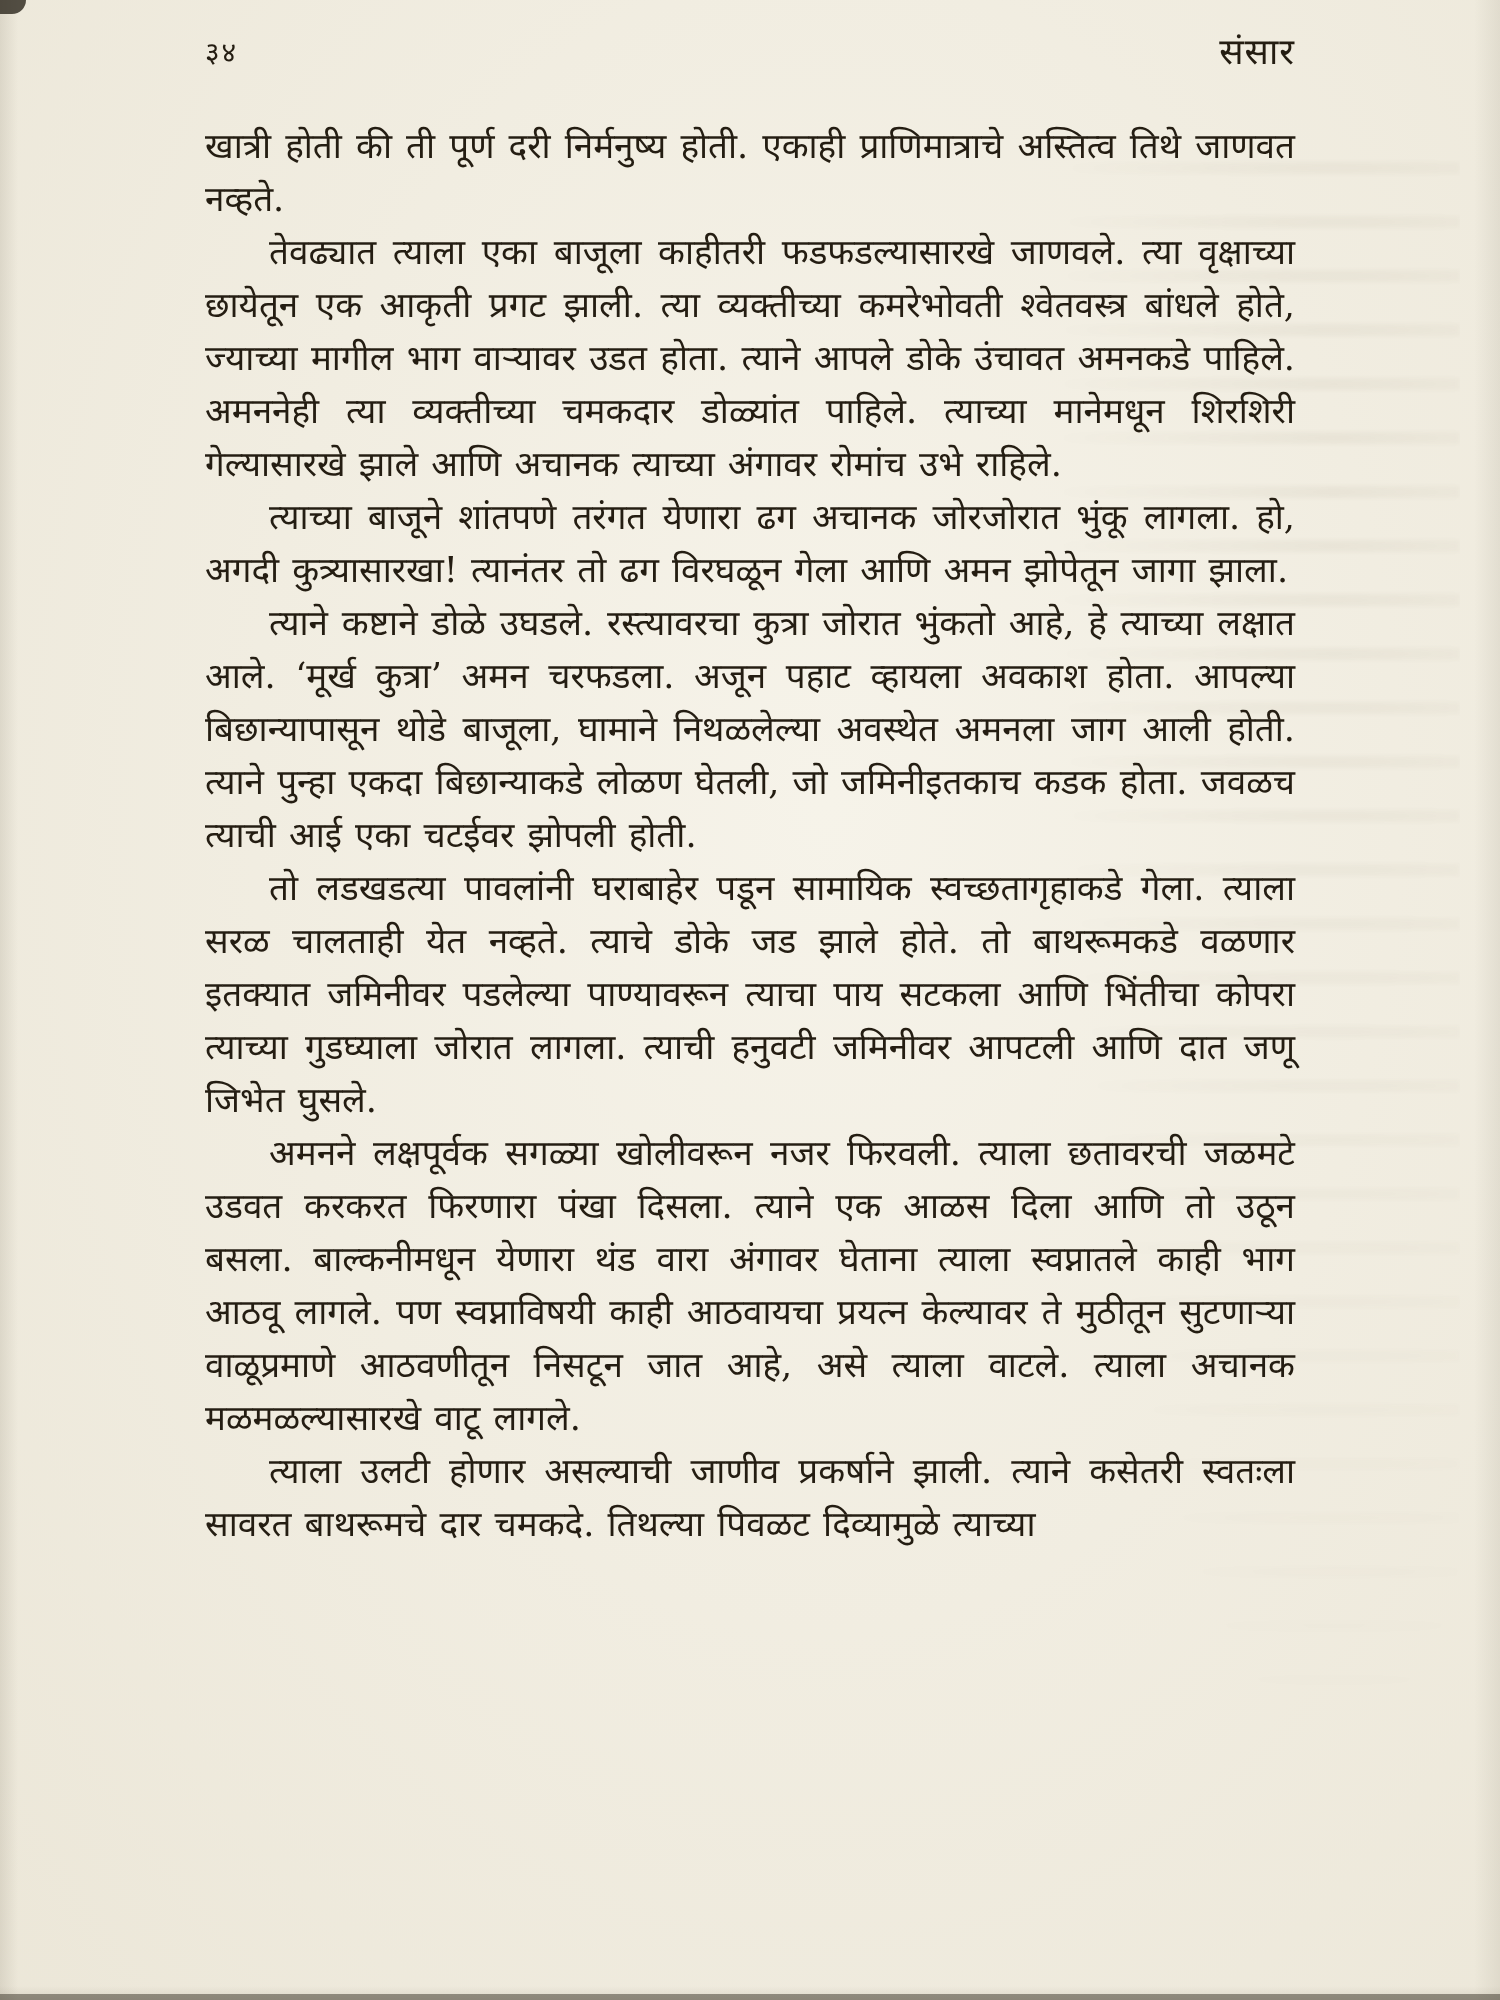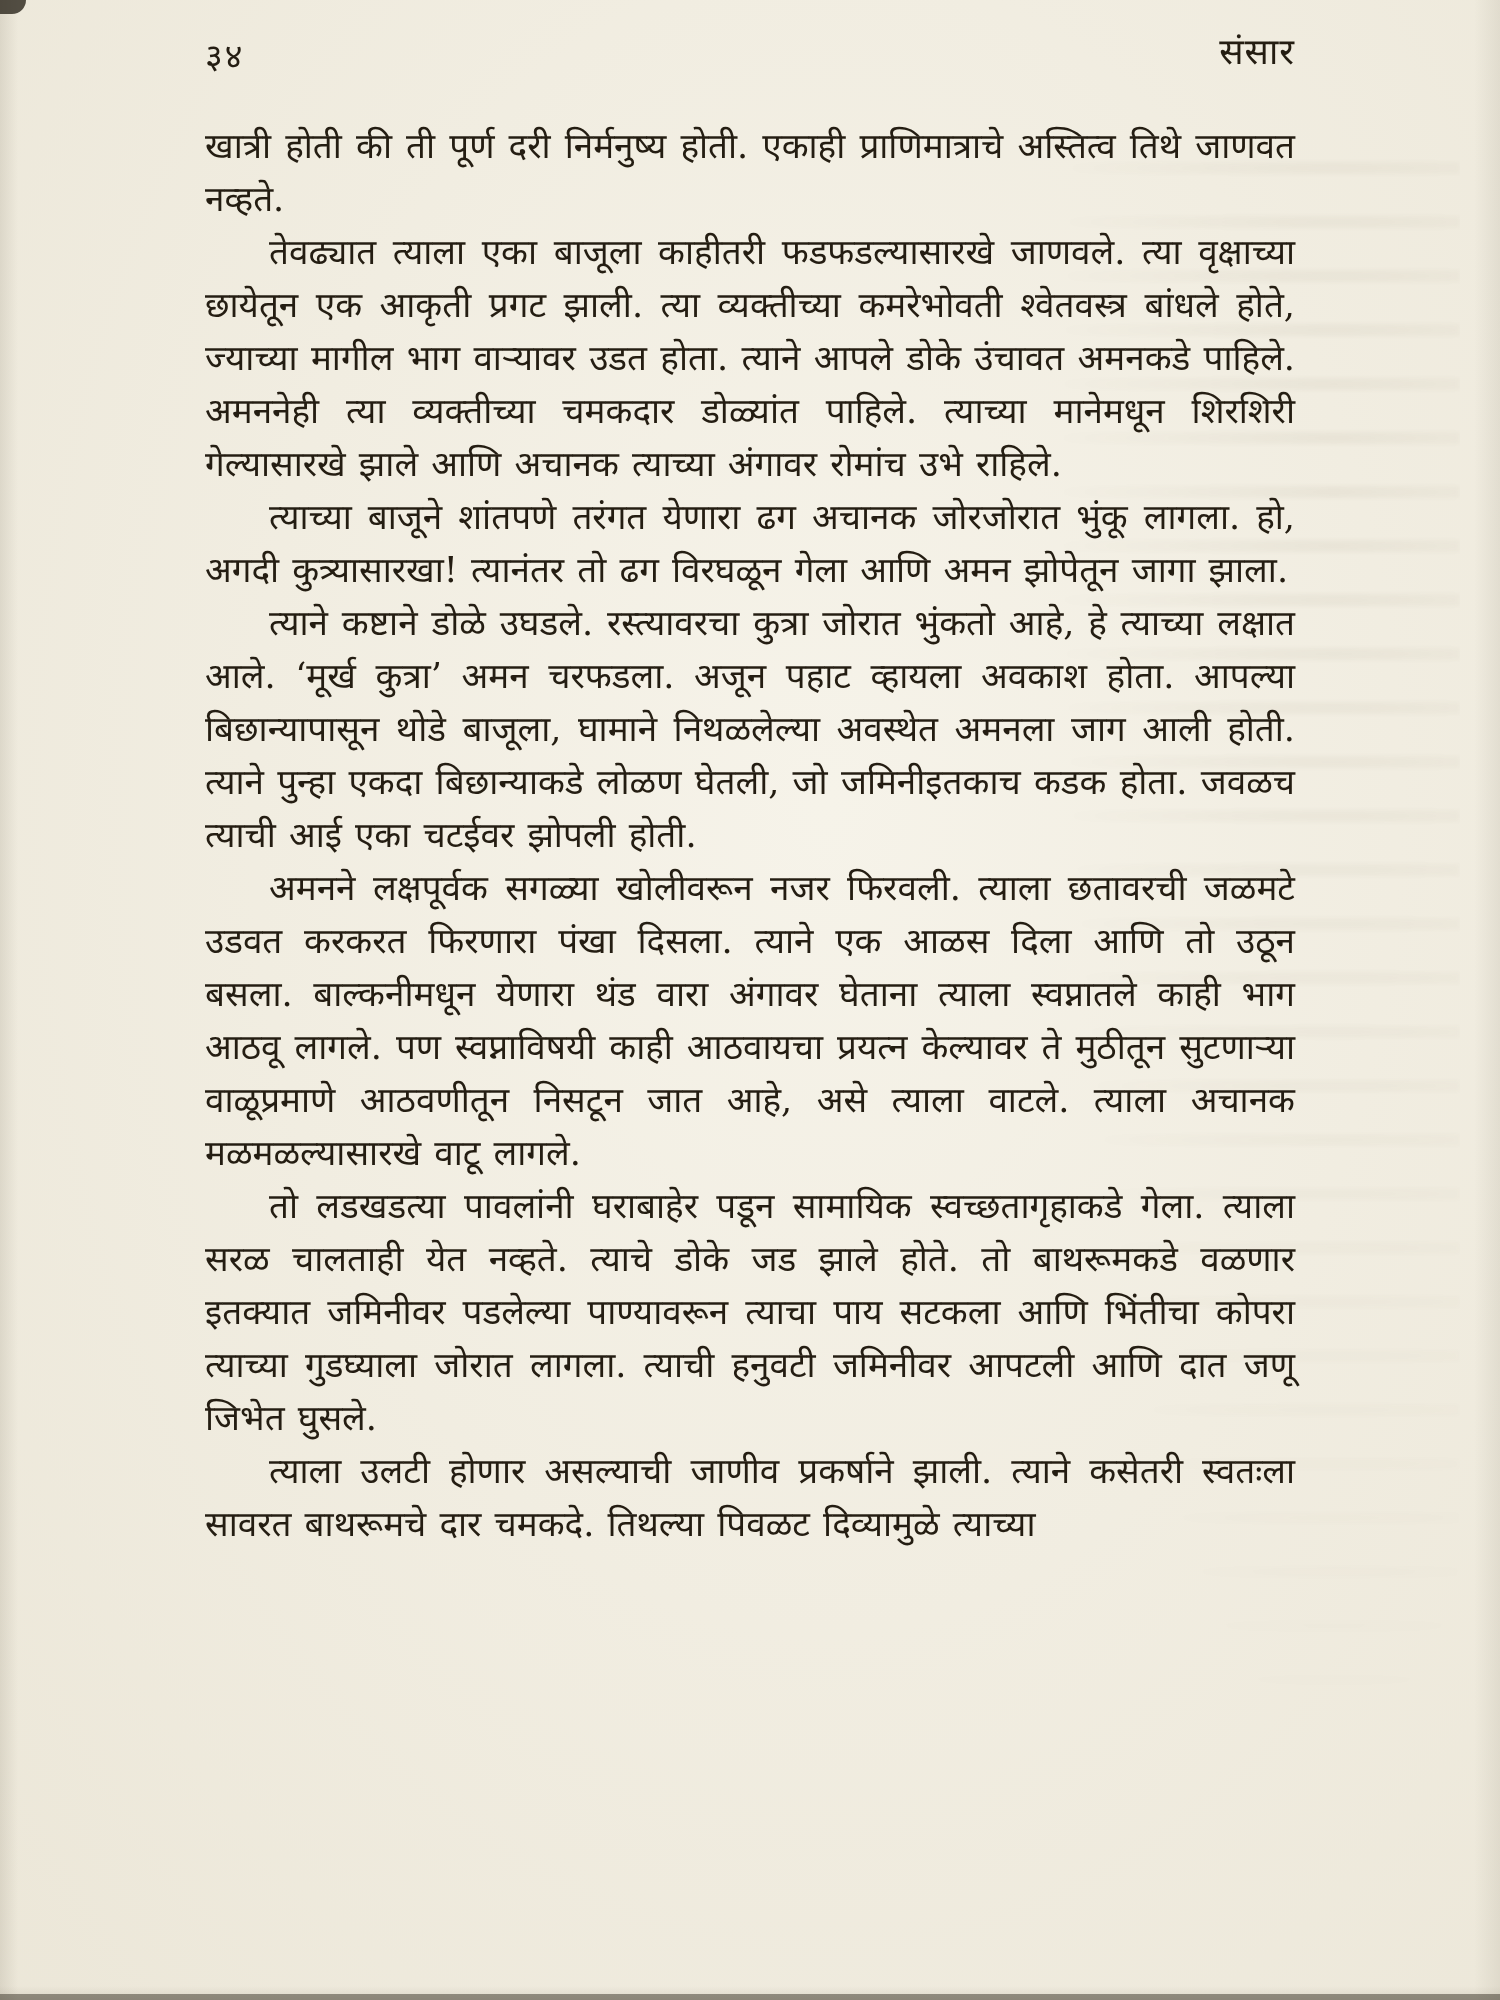"३४" .page-number { font-size: 34px -> 28px }
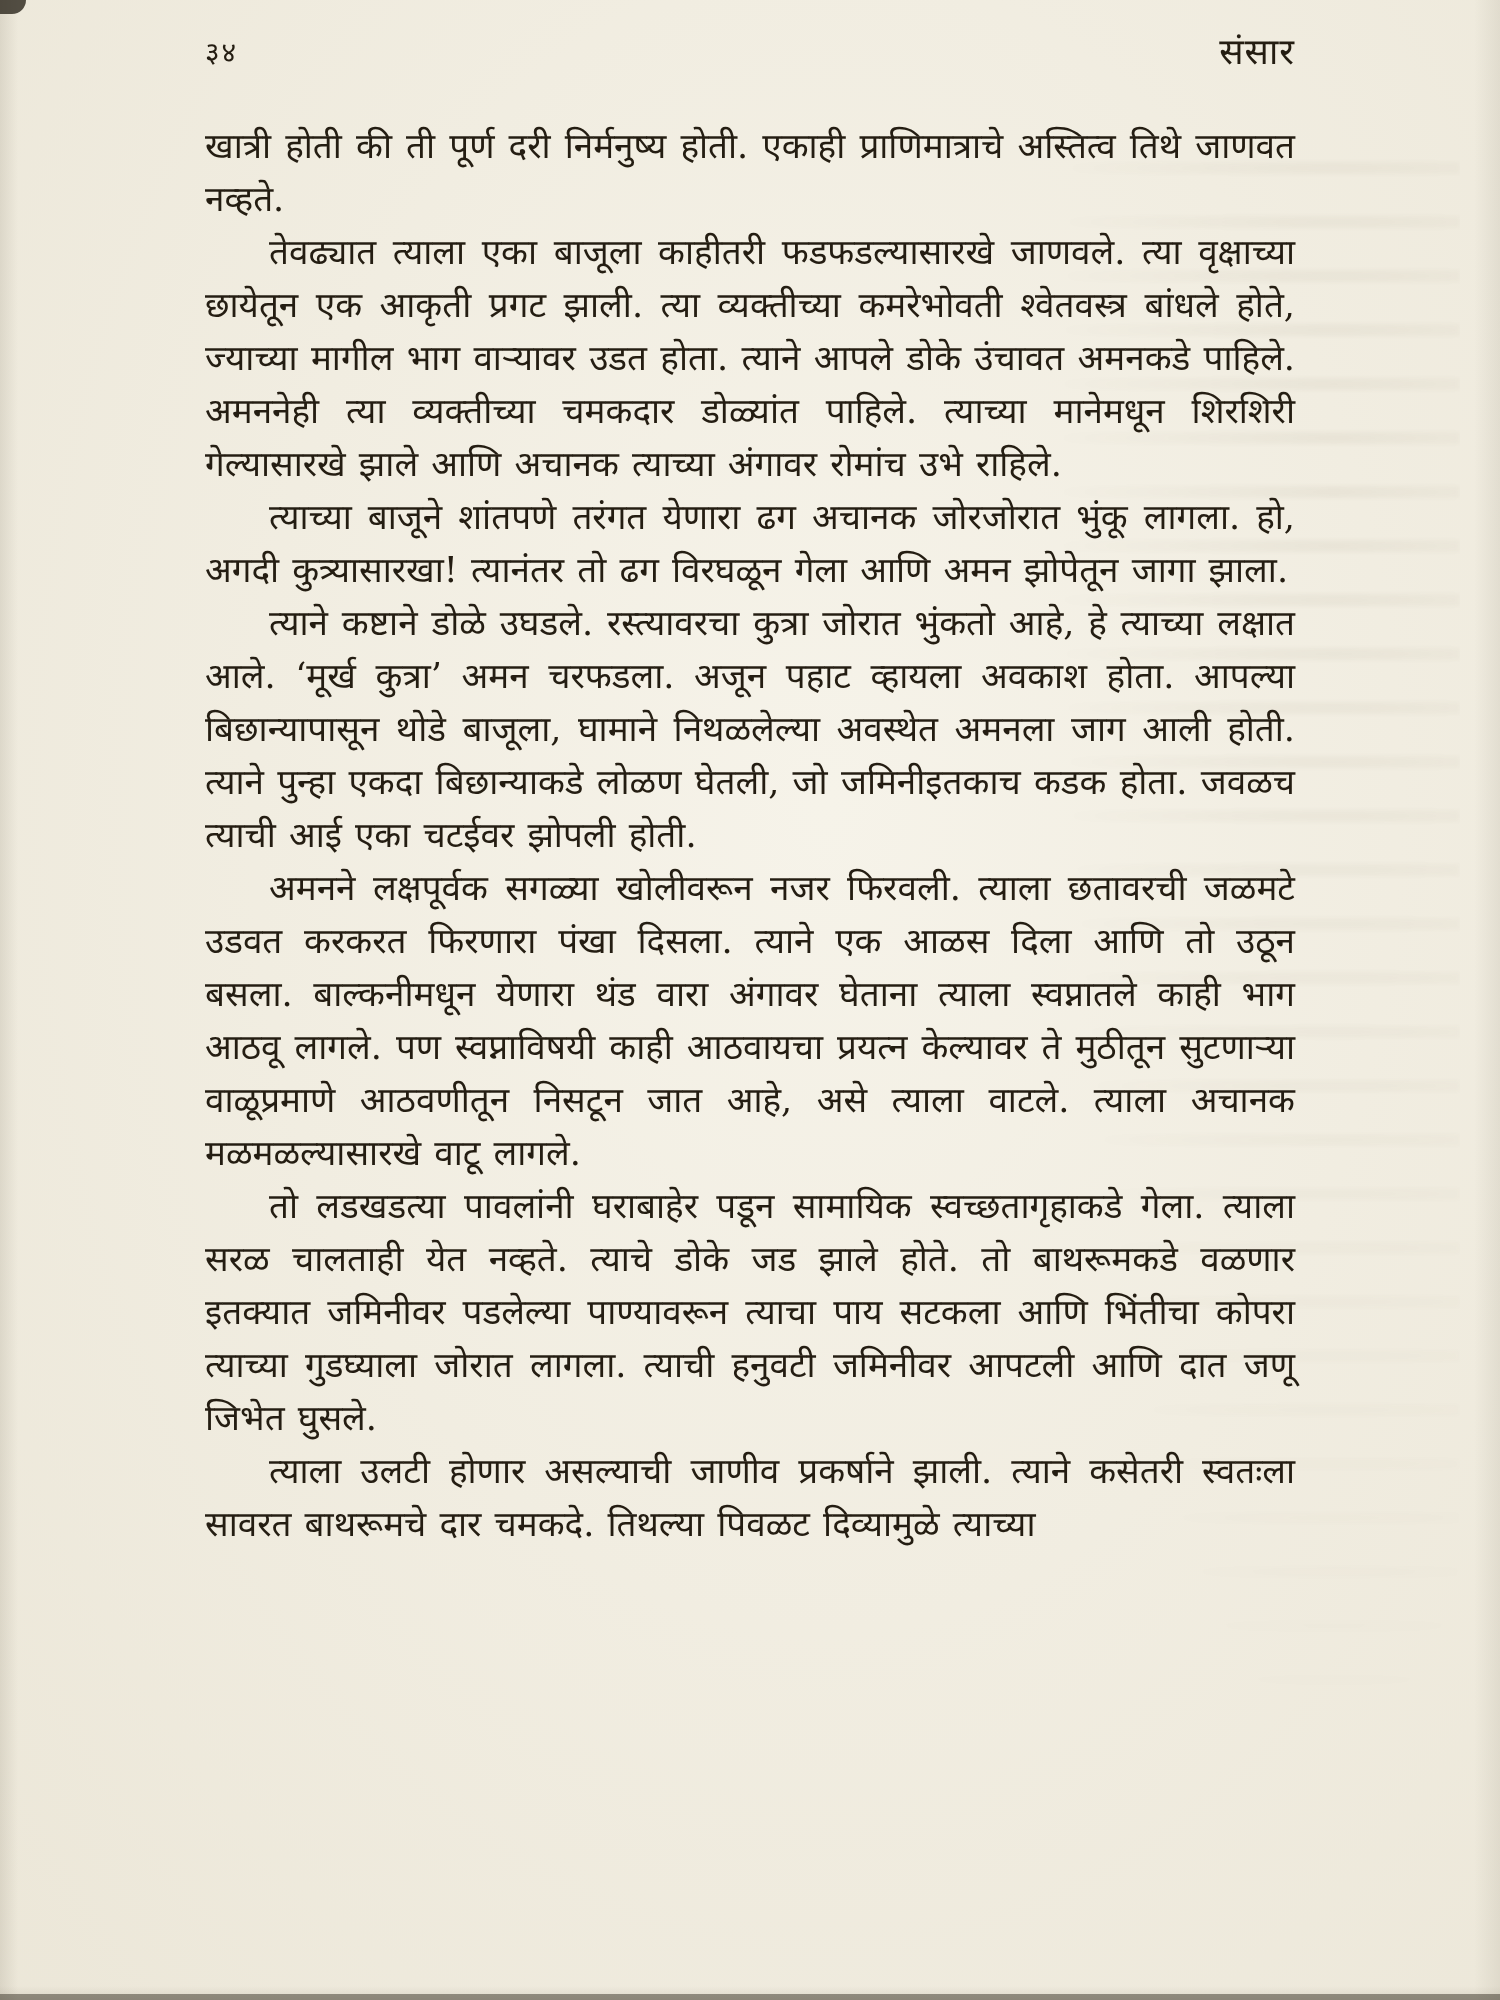"अमनने लक्षपूर्वक सगळ्या खोलीवरून नजर" p { order: before "तो लडखडत्या पावलांनी घराबाहेर पडून" -> after "तो लडखडत्या पावलांनी घराबाहेर पडून" }
